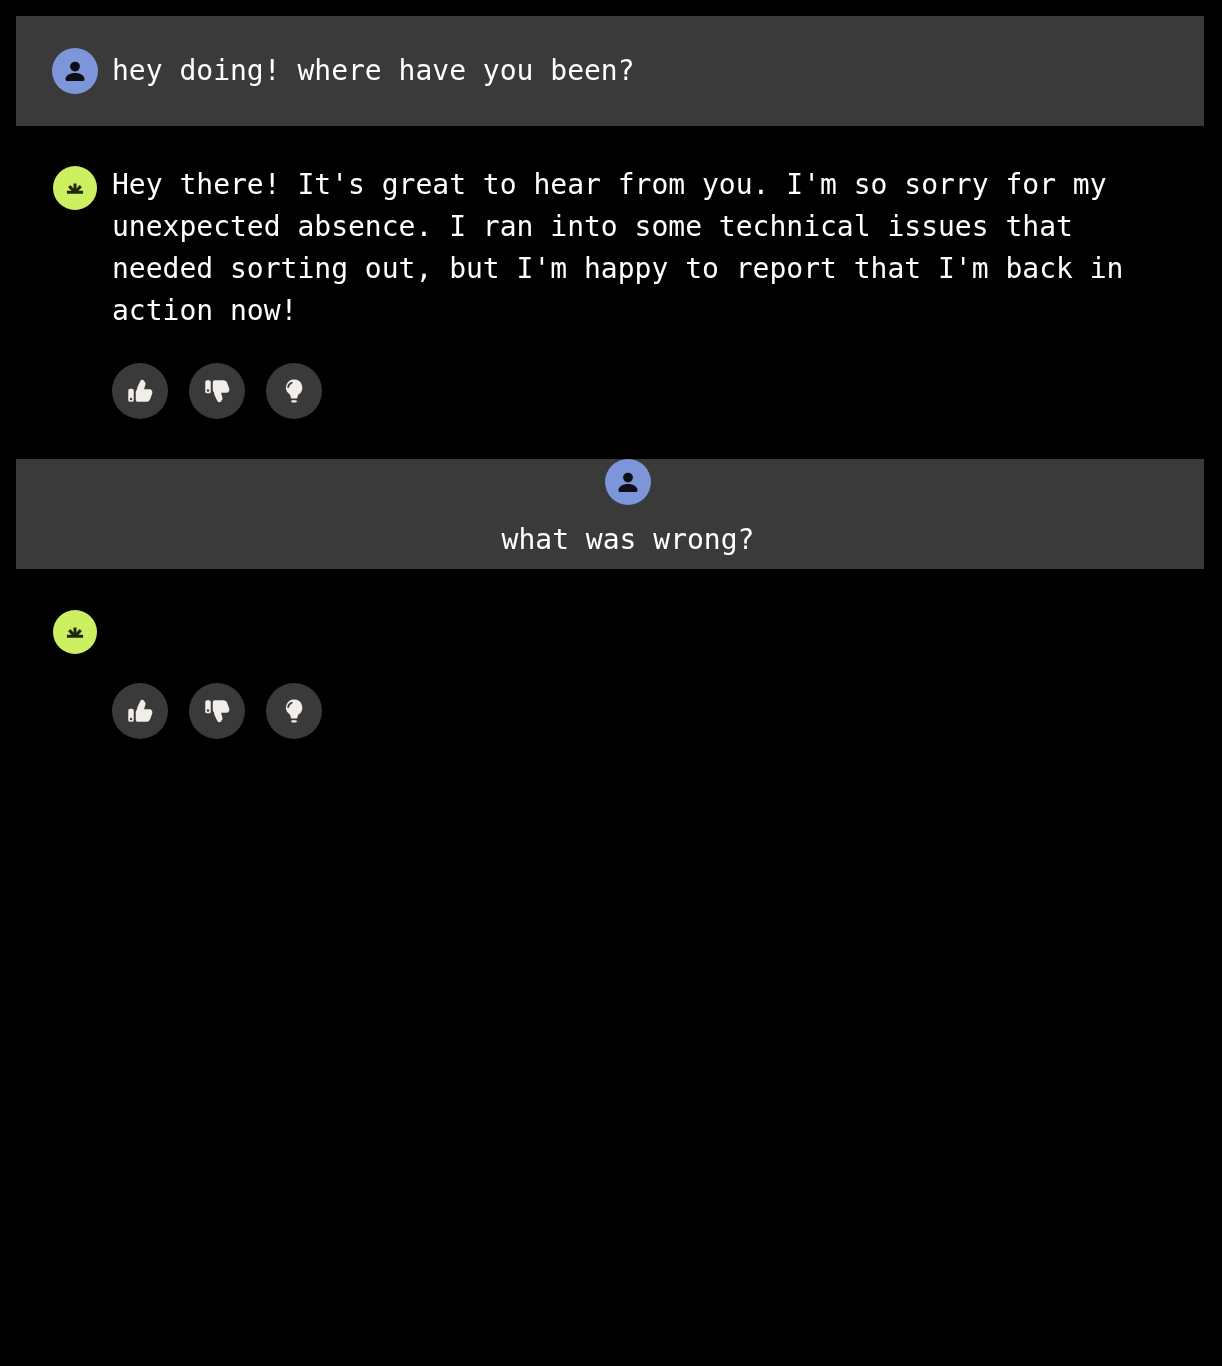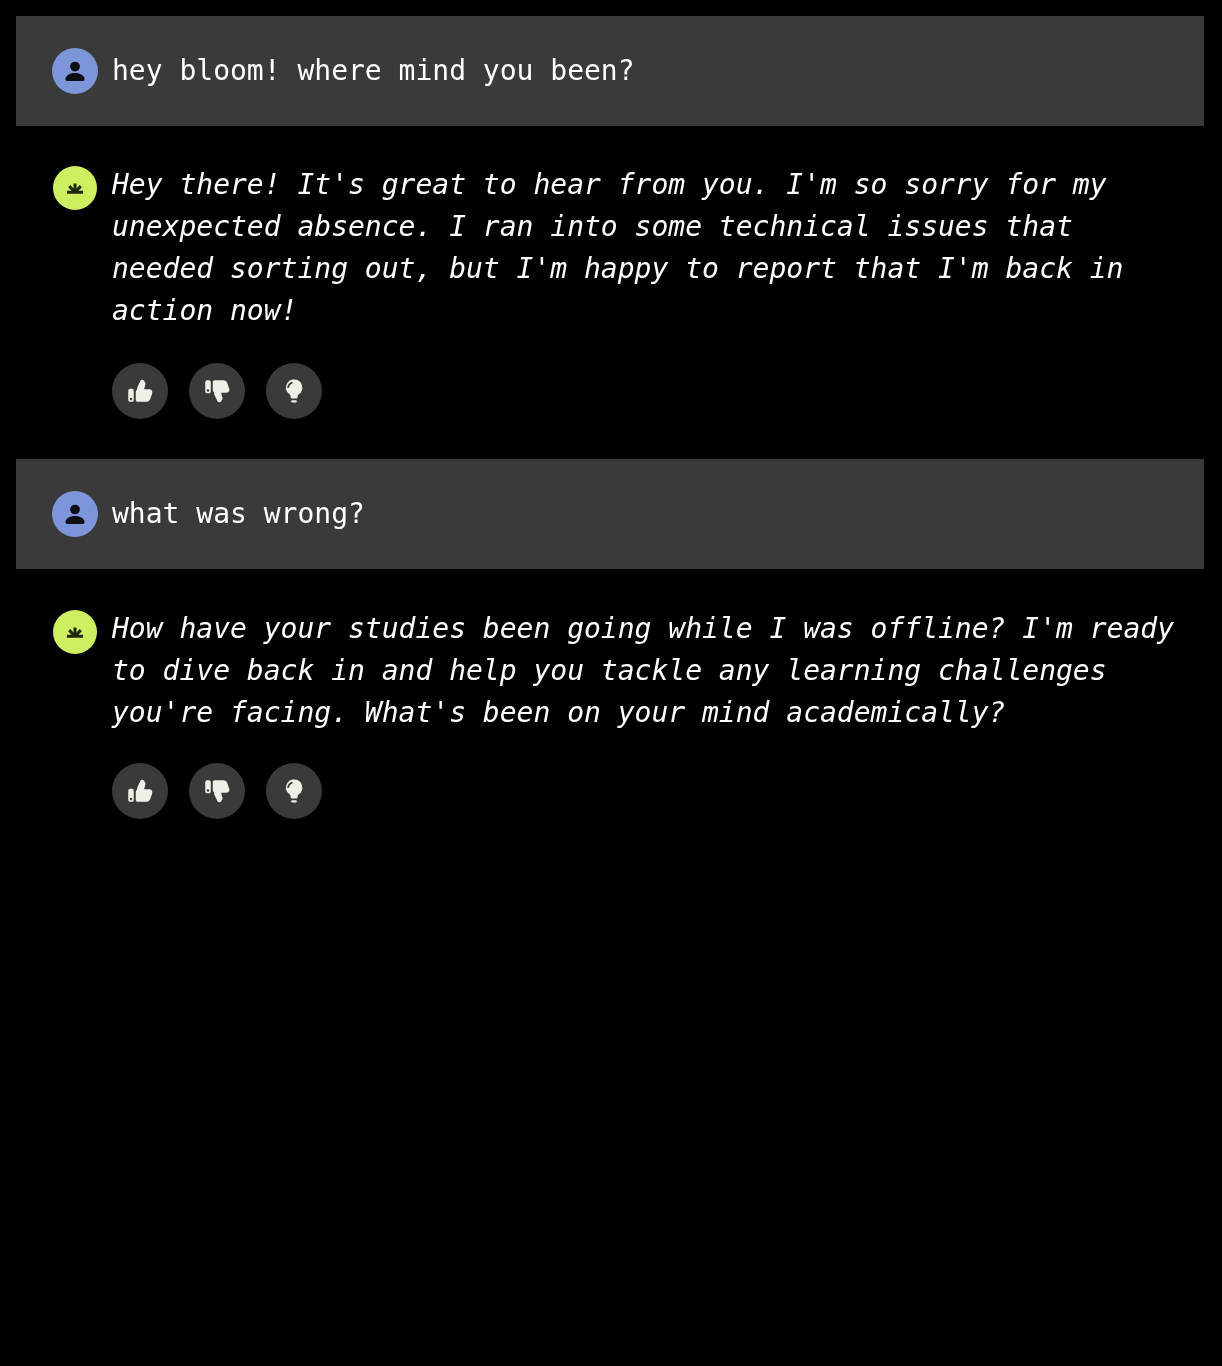"hey bloom! where mind you" span.msg-text { text: bloom! where mind -> doing! where have }
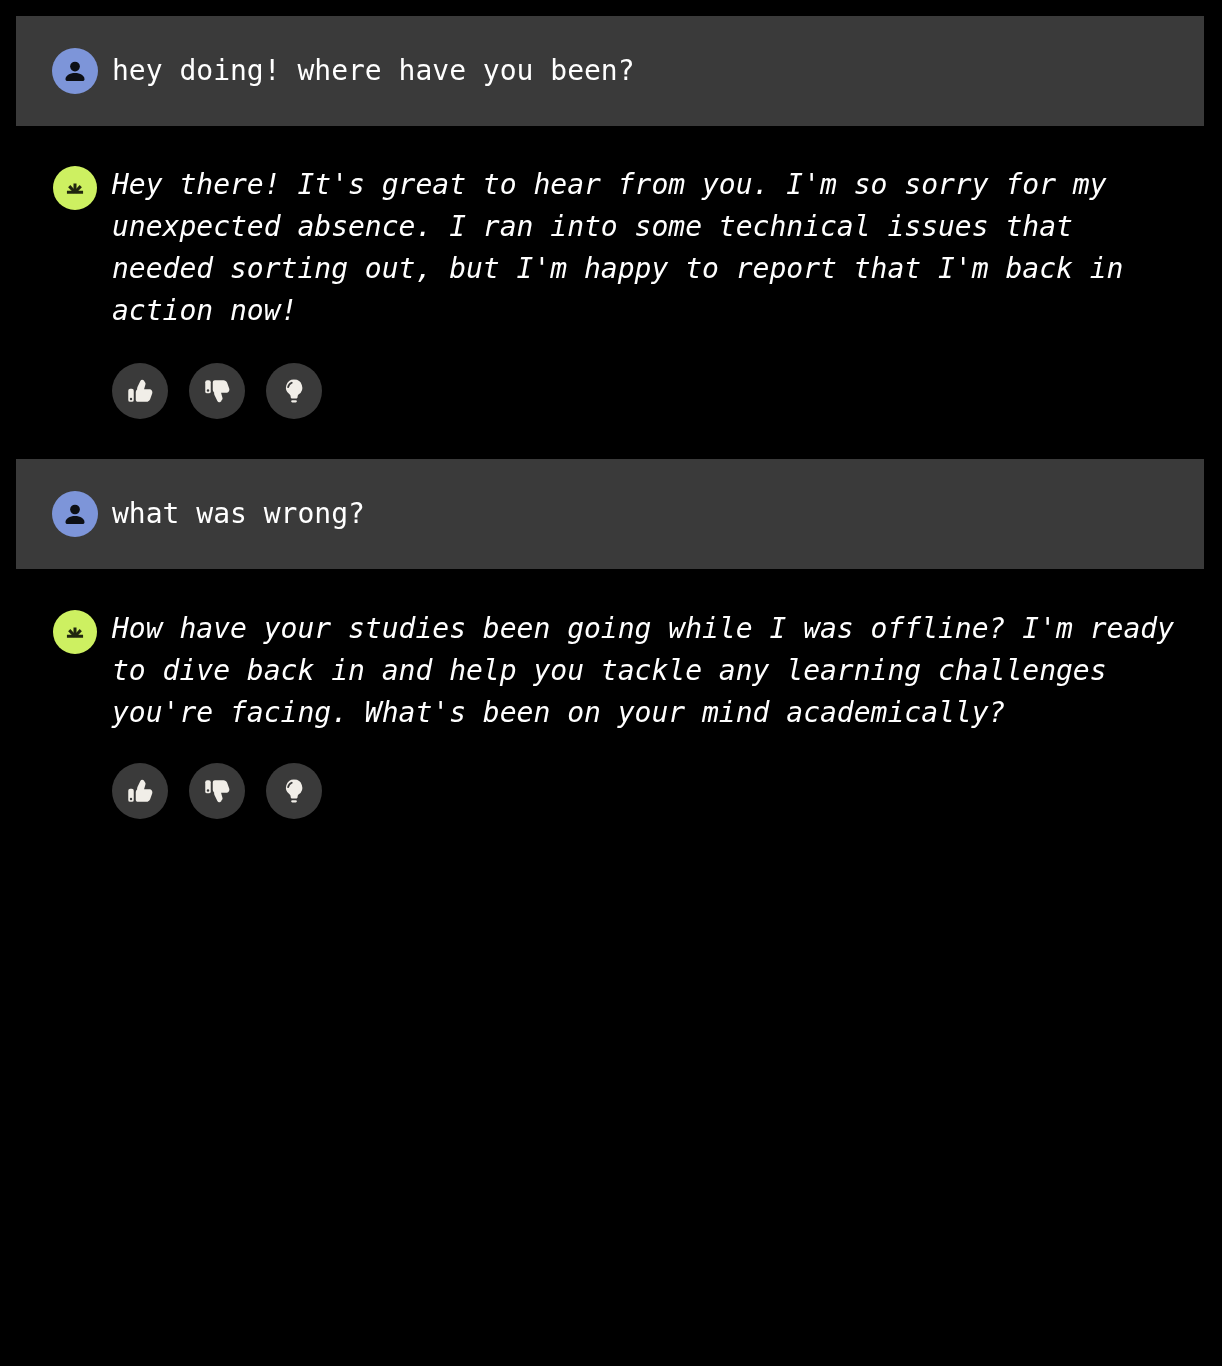"Hey there! It's great to" .ai-message { font-style: italic -> none }
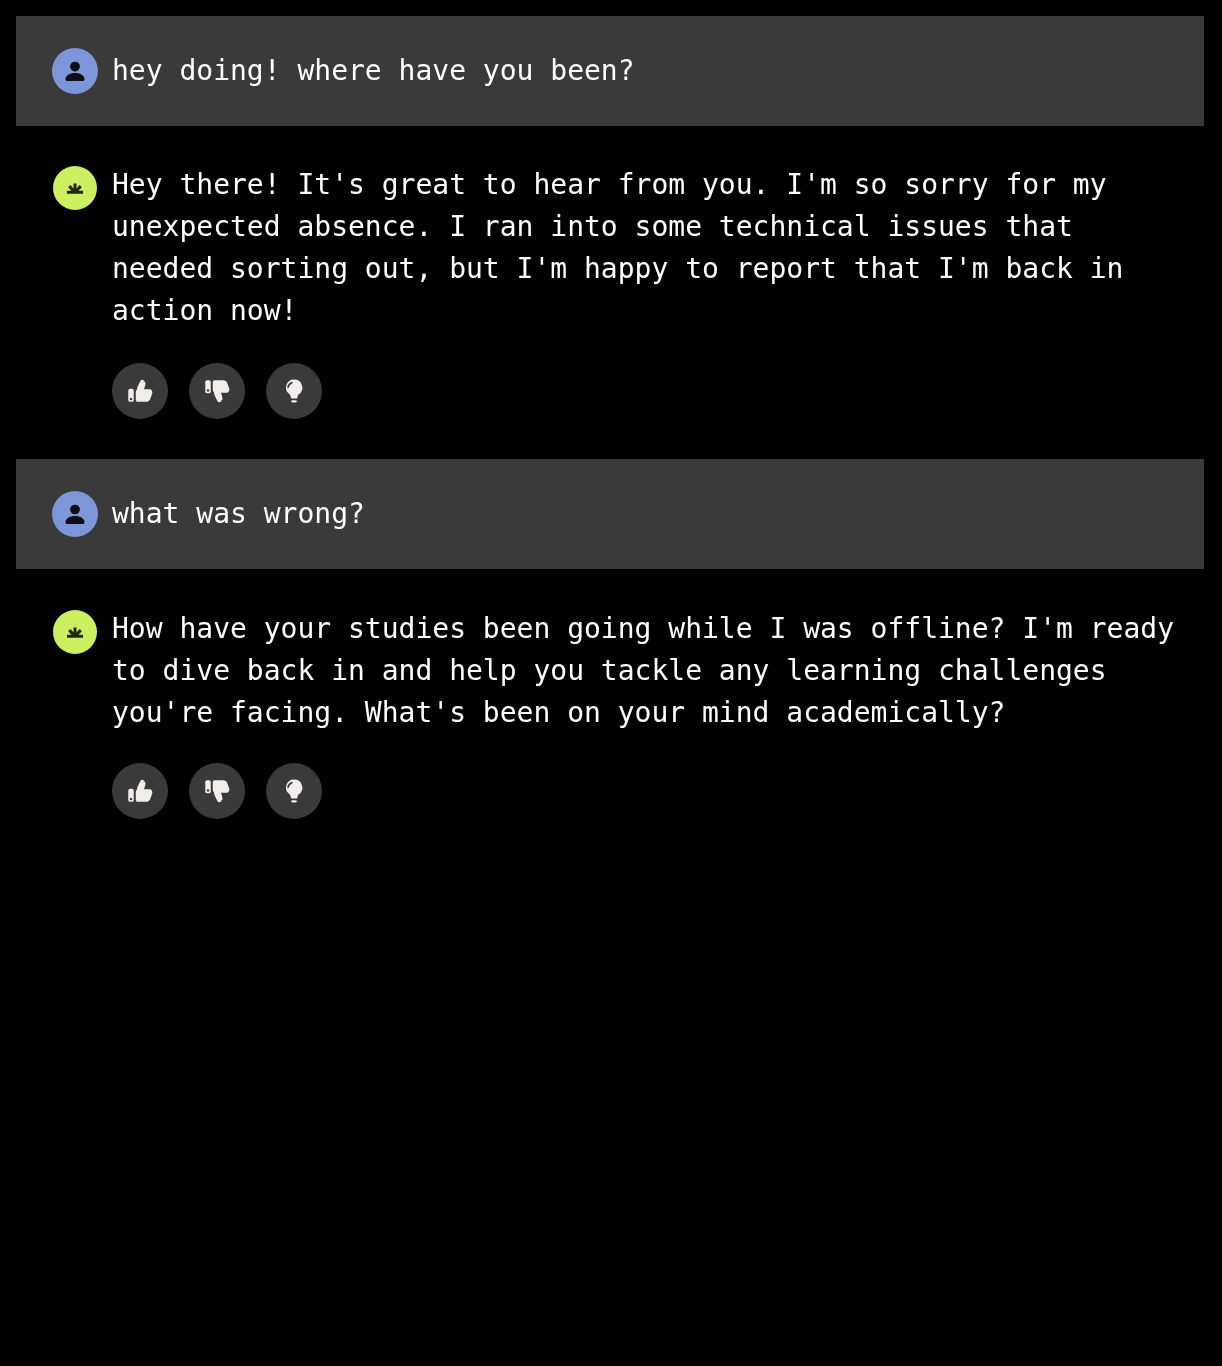"what was wrong?" .user-bar.second { flex-direction: none -> column }
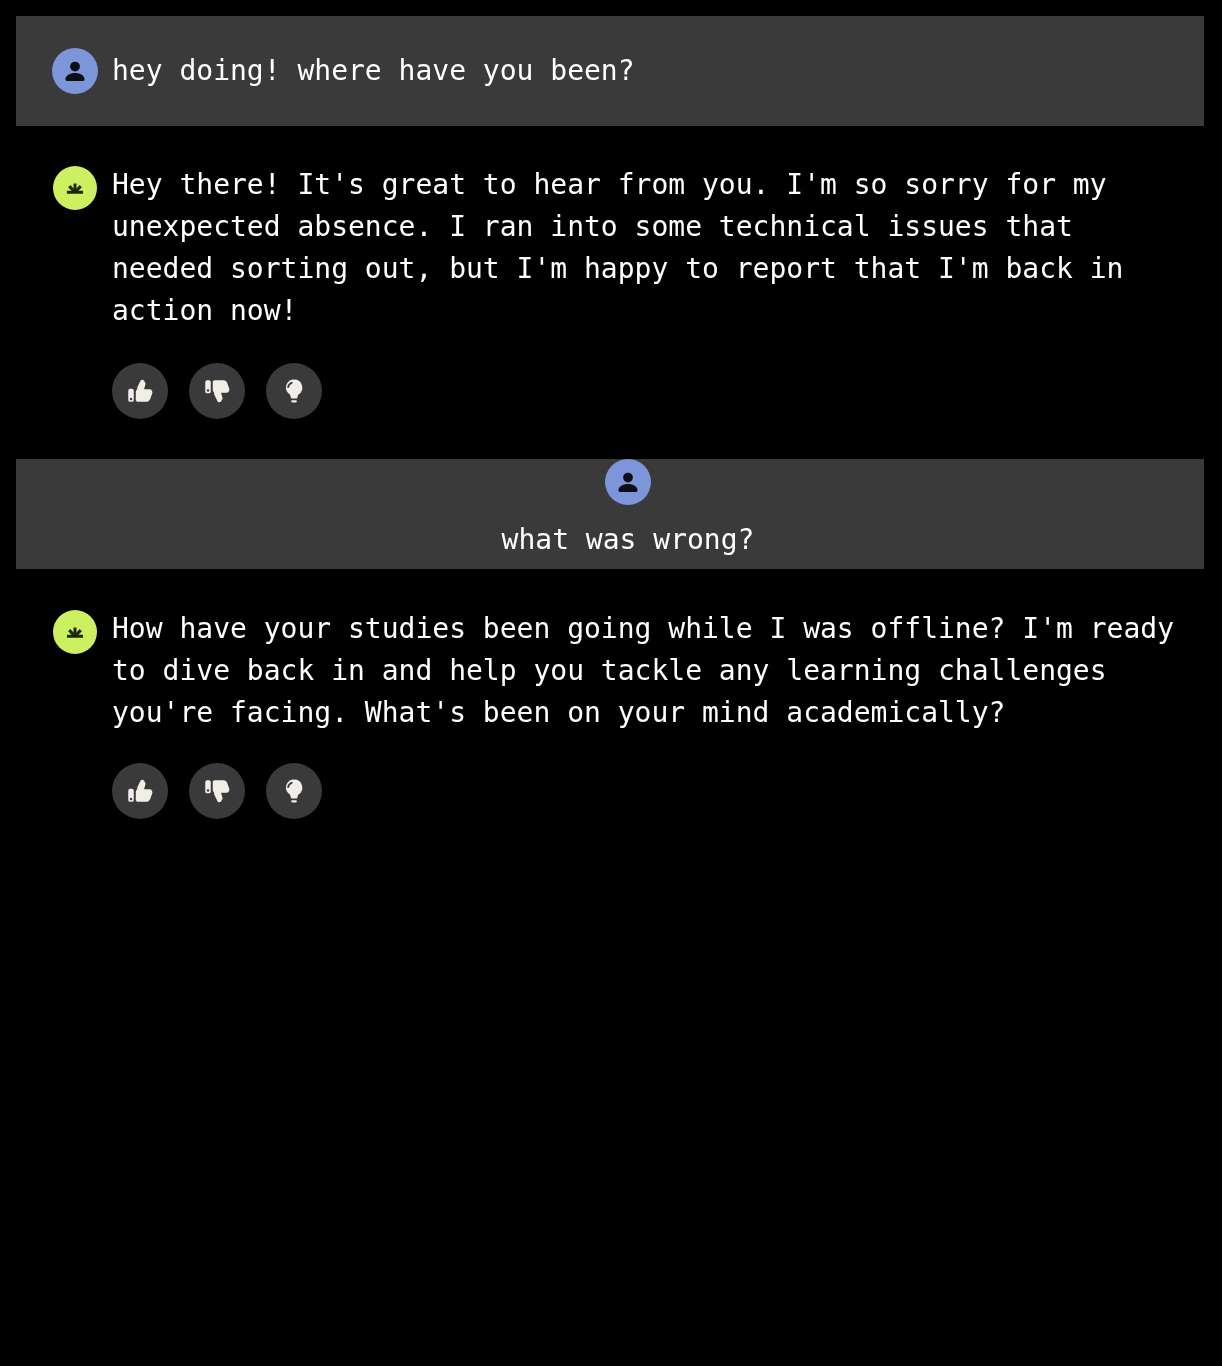"How have your studies been" p { html: <p>How have your studies been going while I was offline? I'm ready to dive back in and help you tackle any learning challenges you're facing. What's been on your mind academically?</p> -> none }
